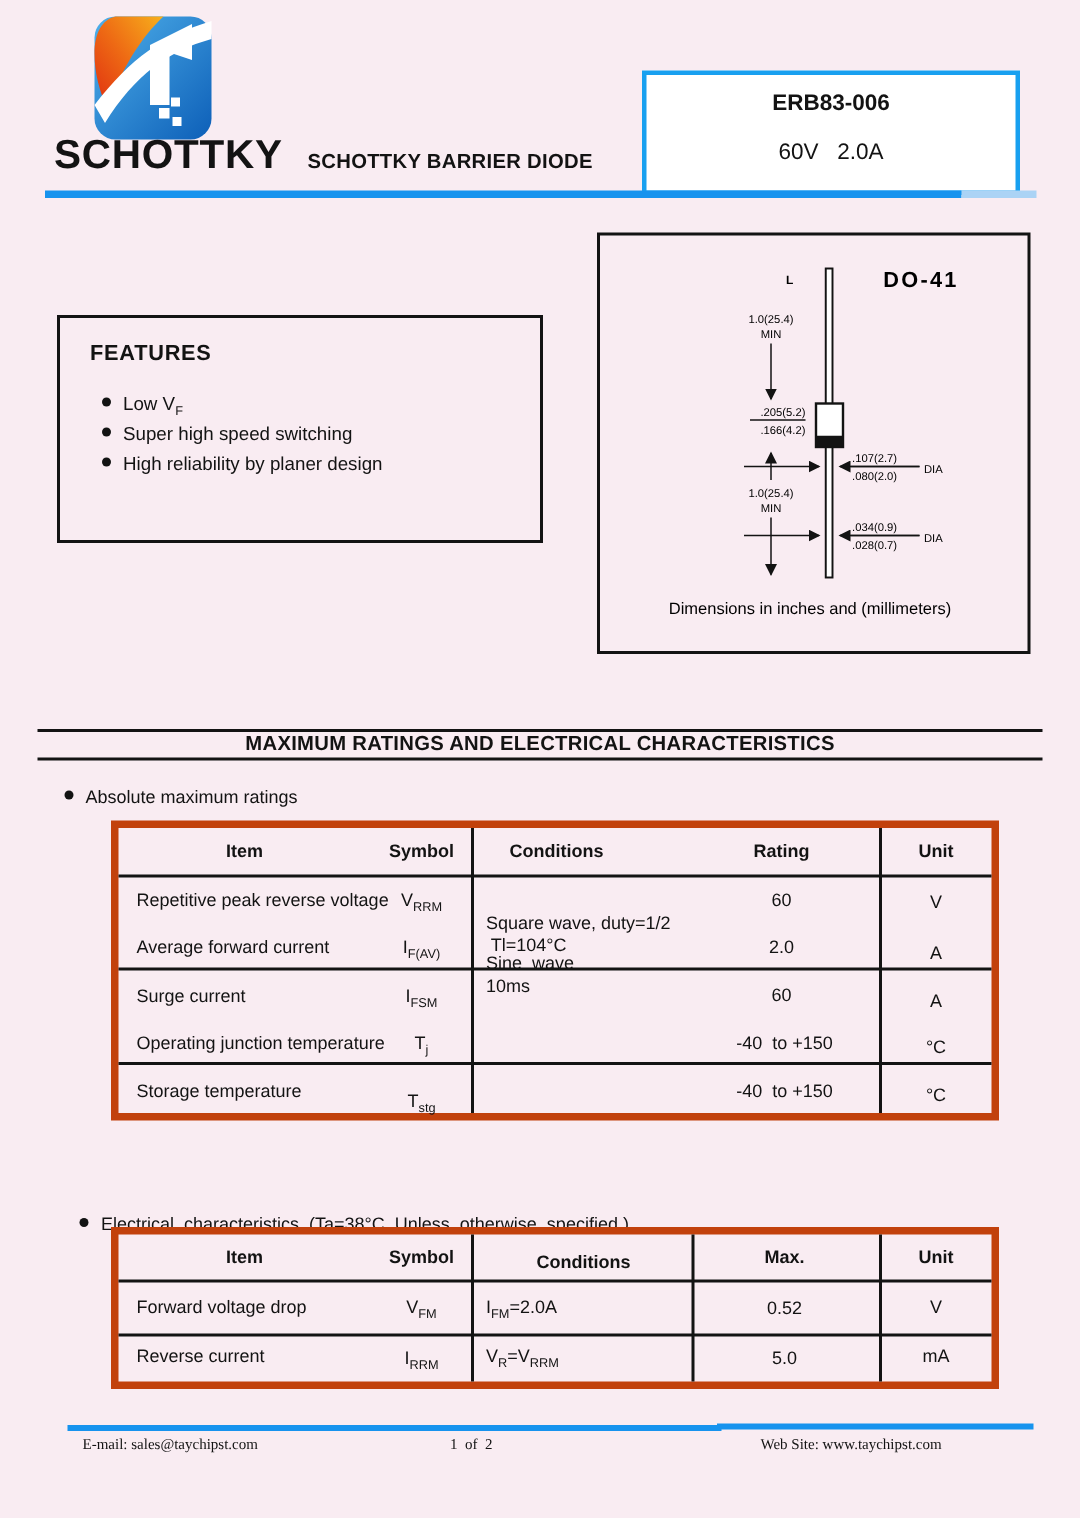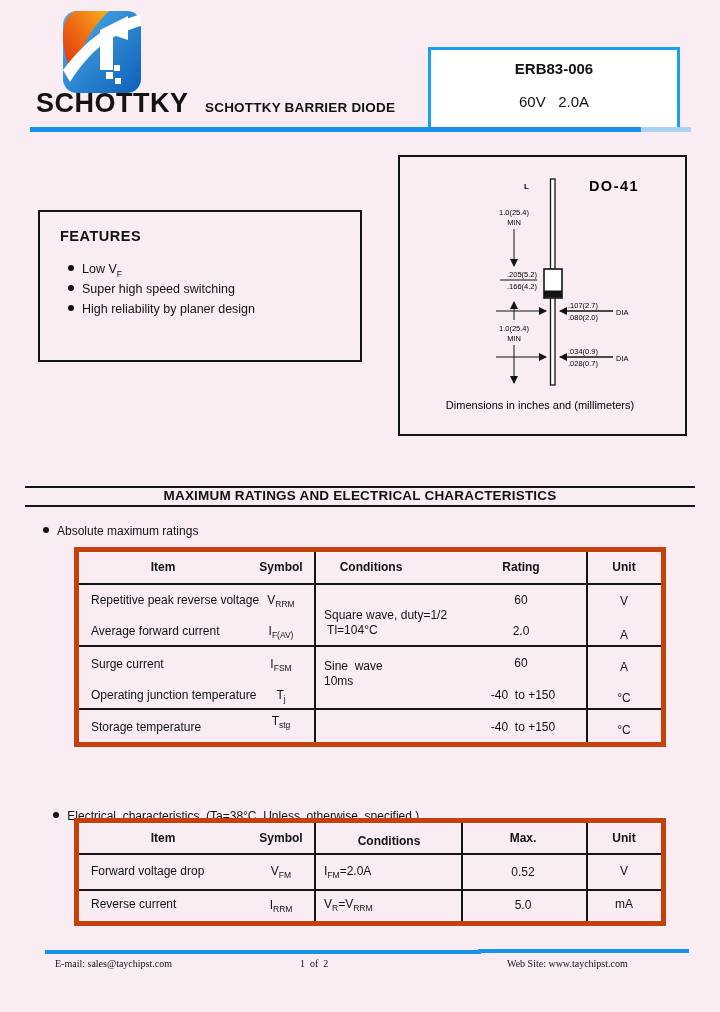"Sine wave" div.cell { top: 107px -> 83px }
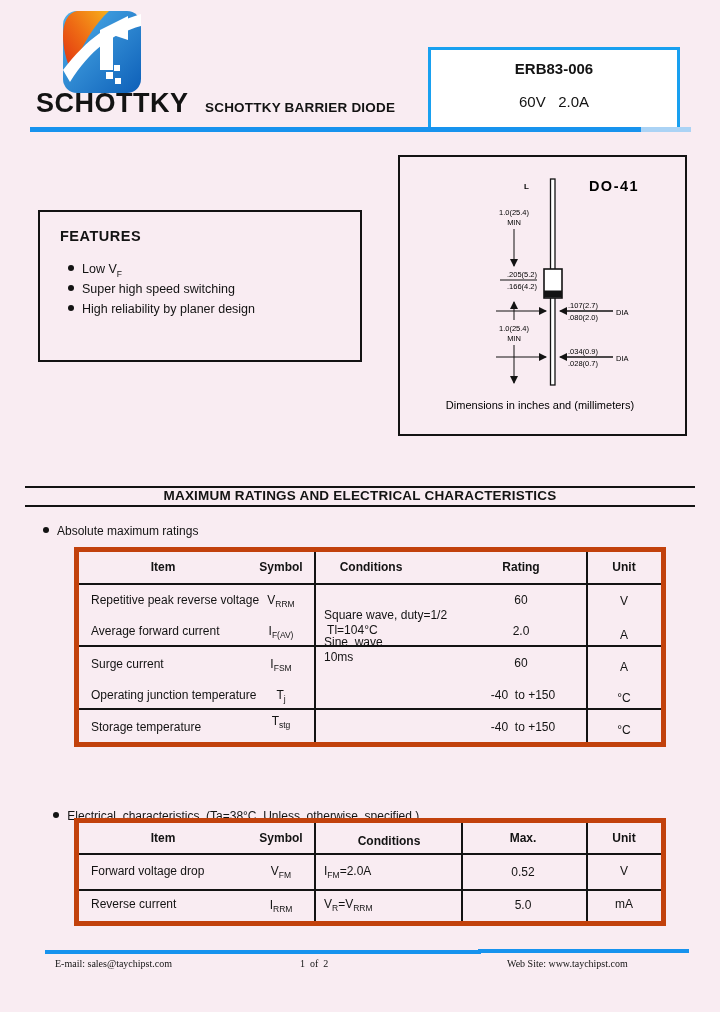"Tstg" div.cell { top: 161px -> 174px }
